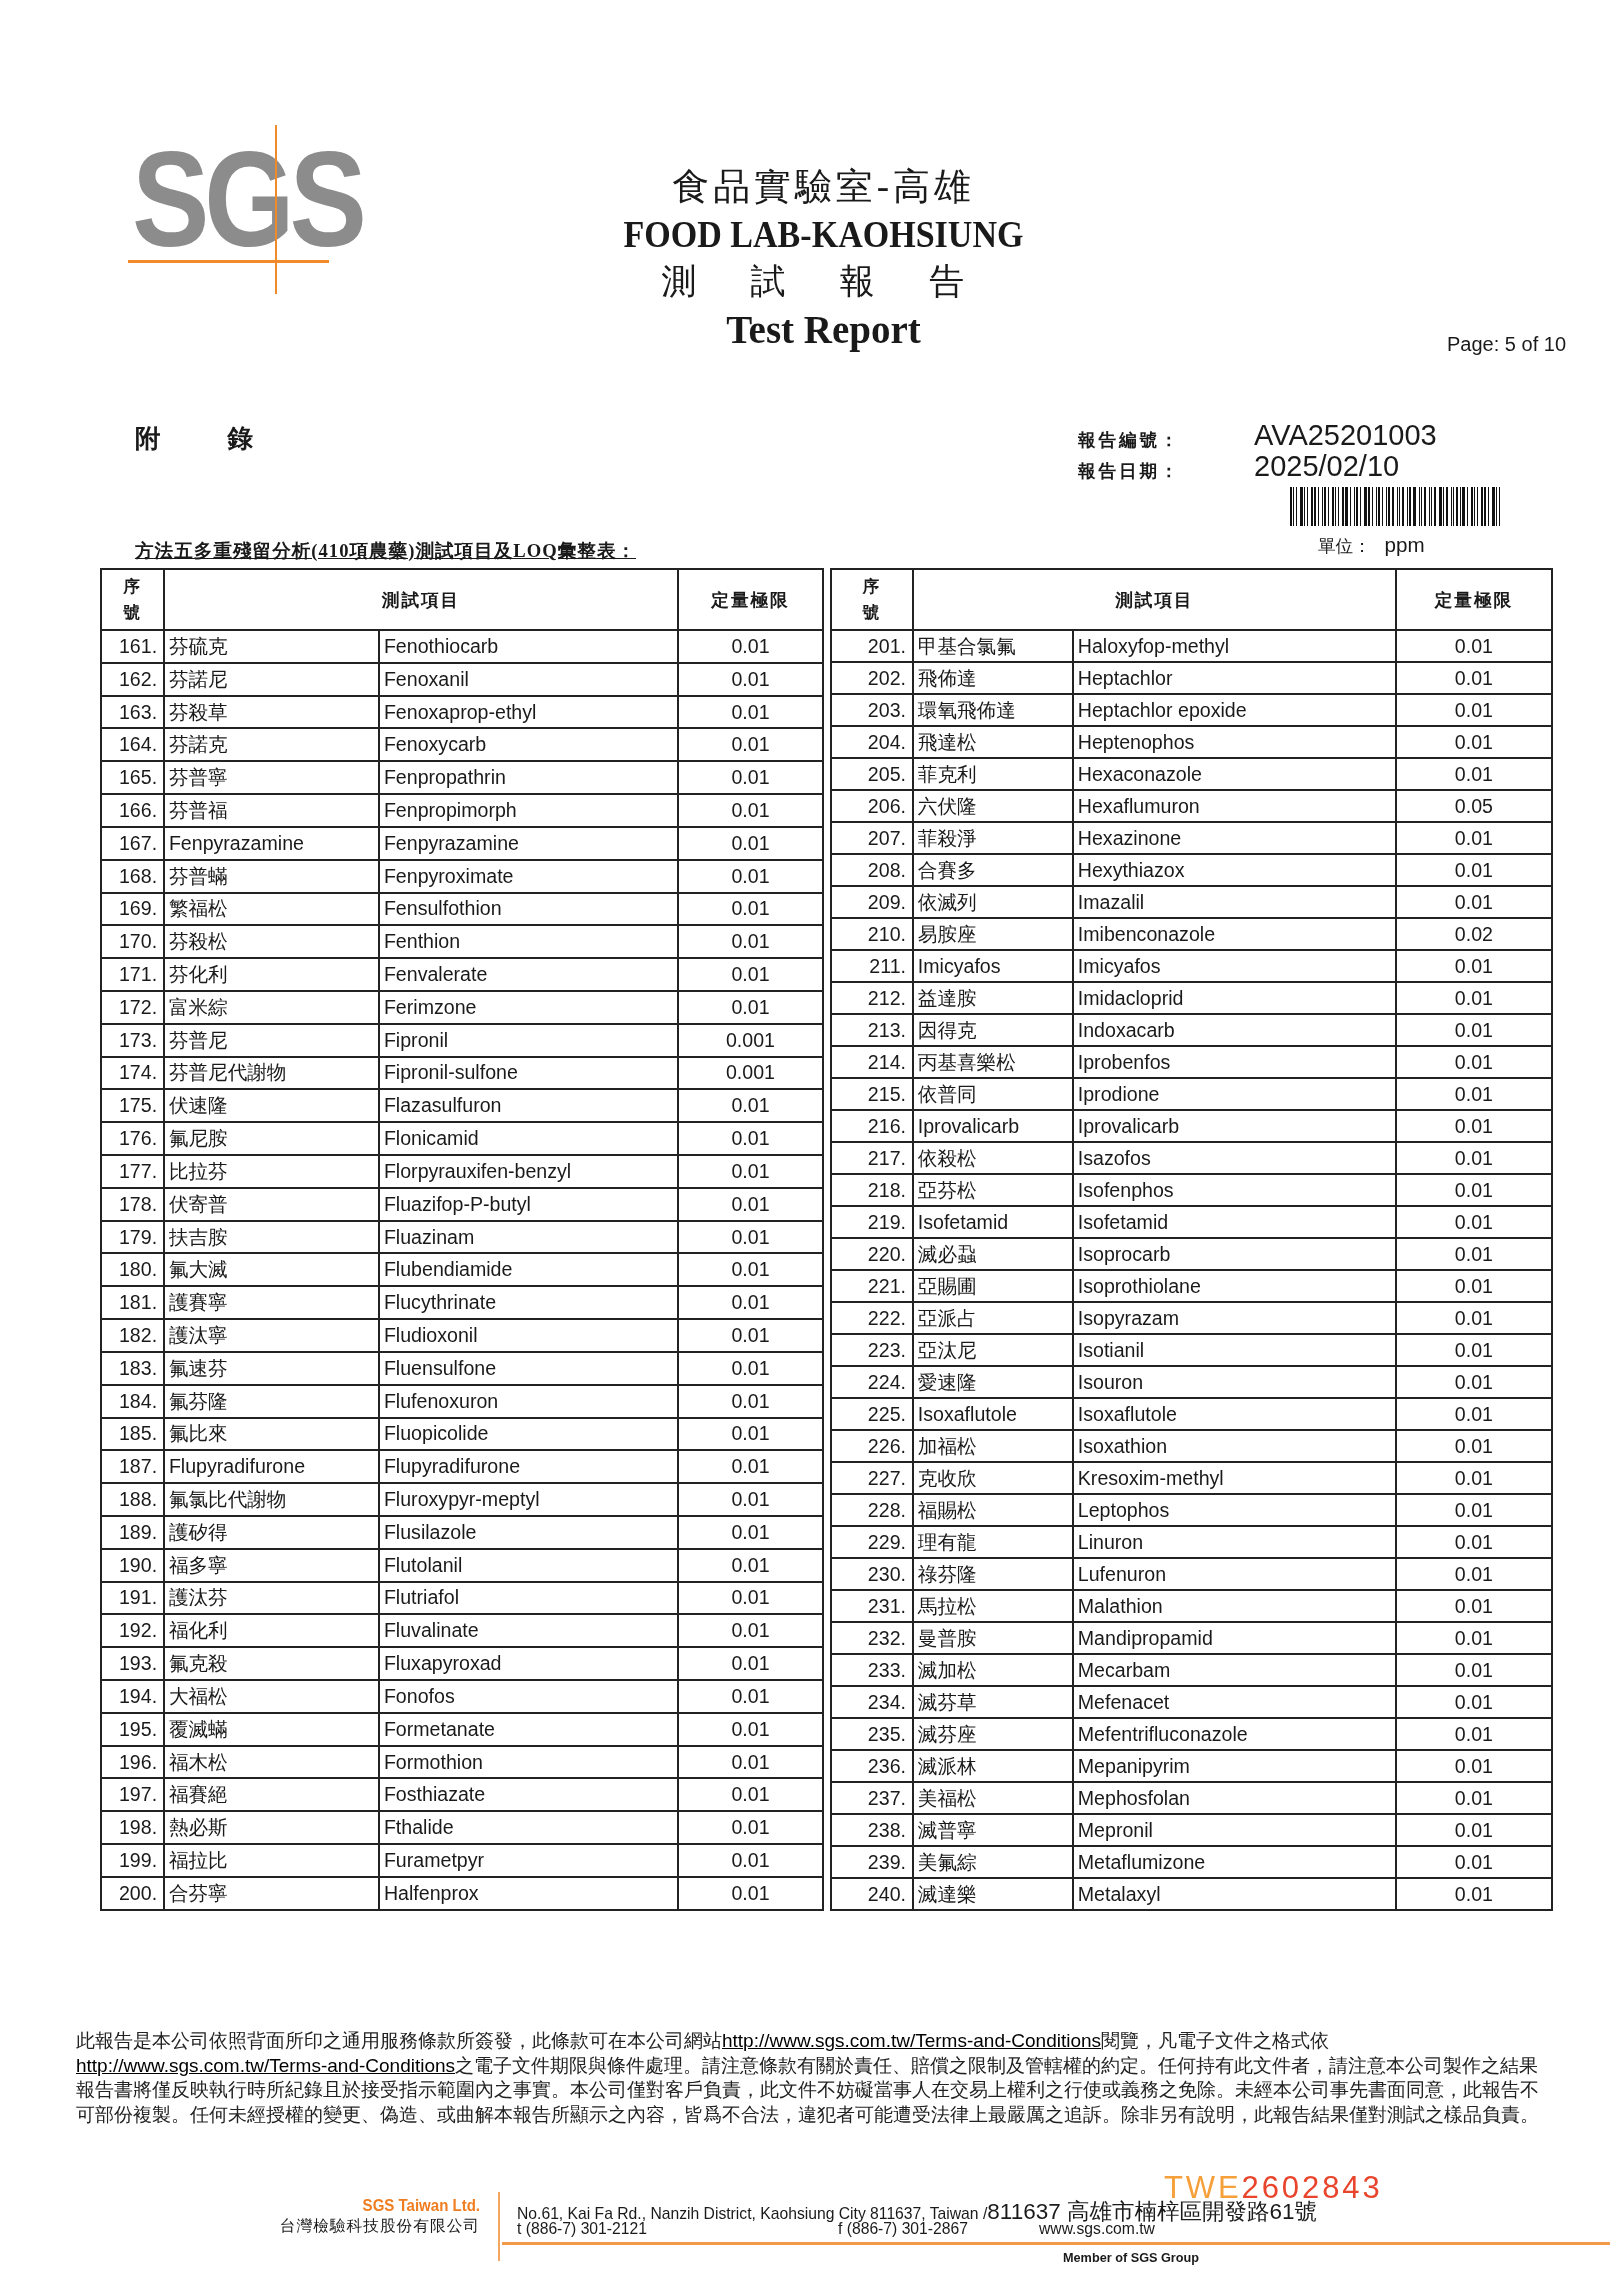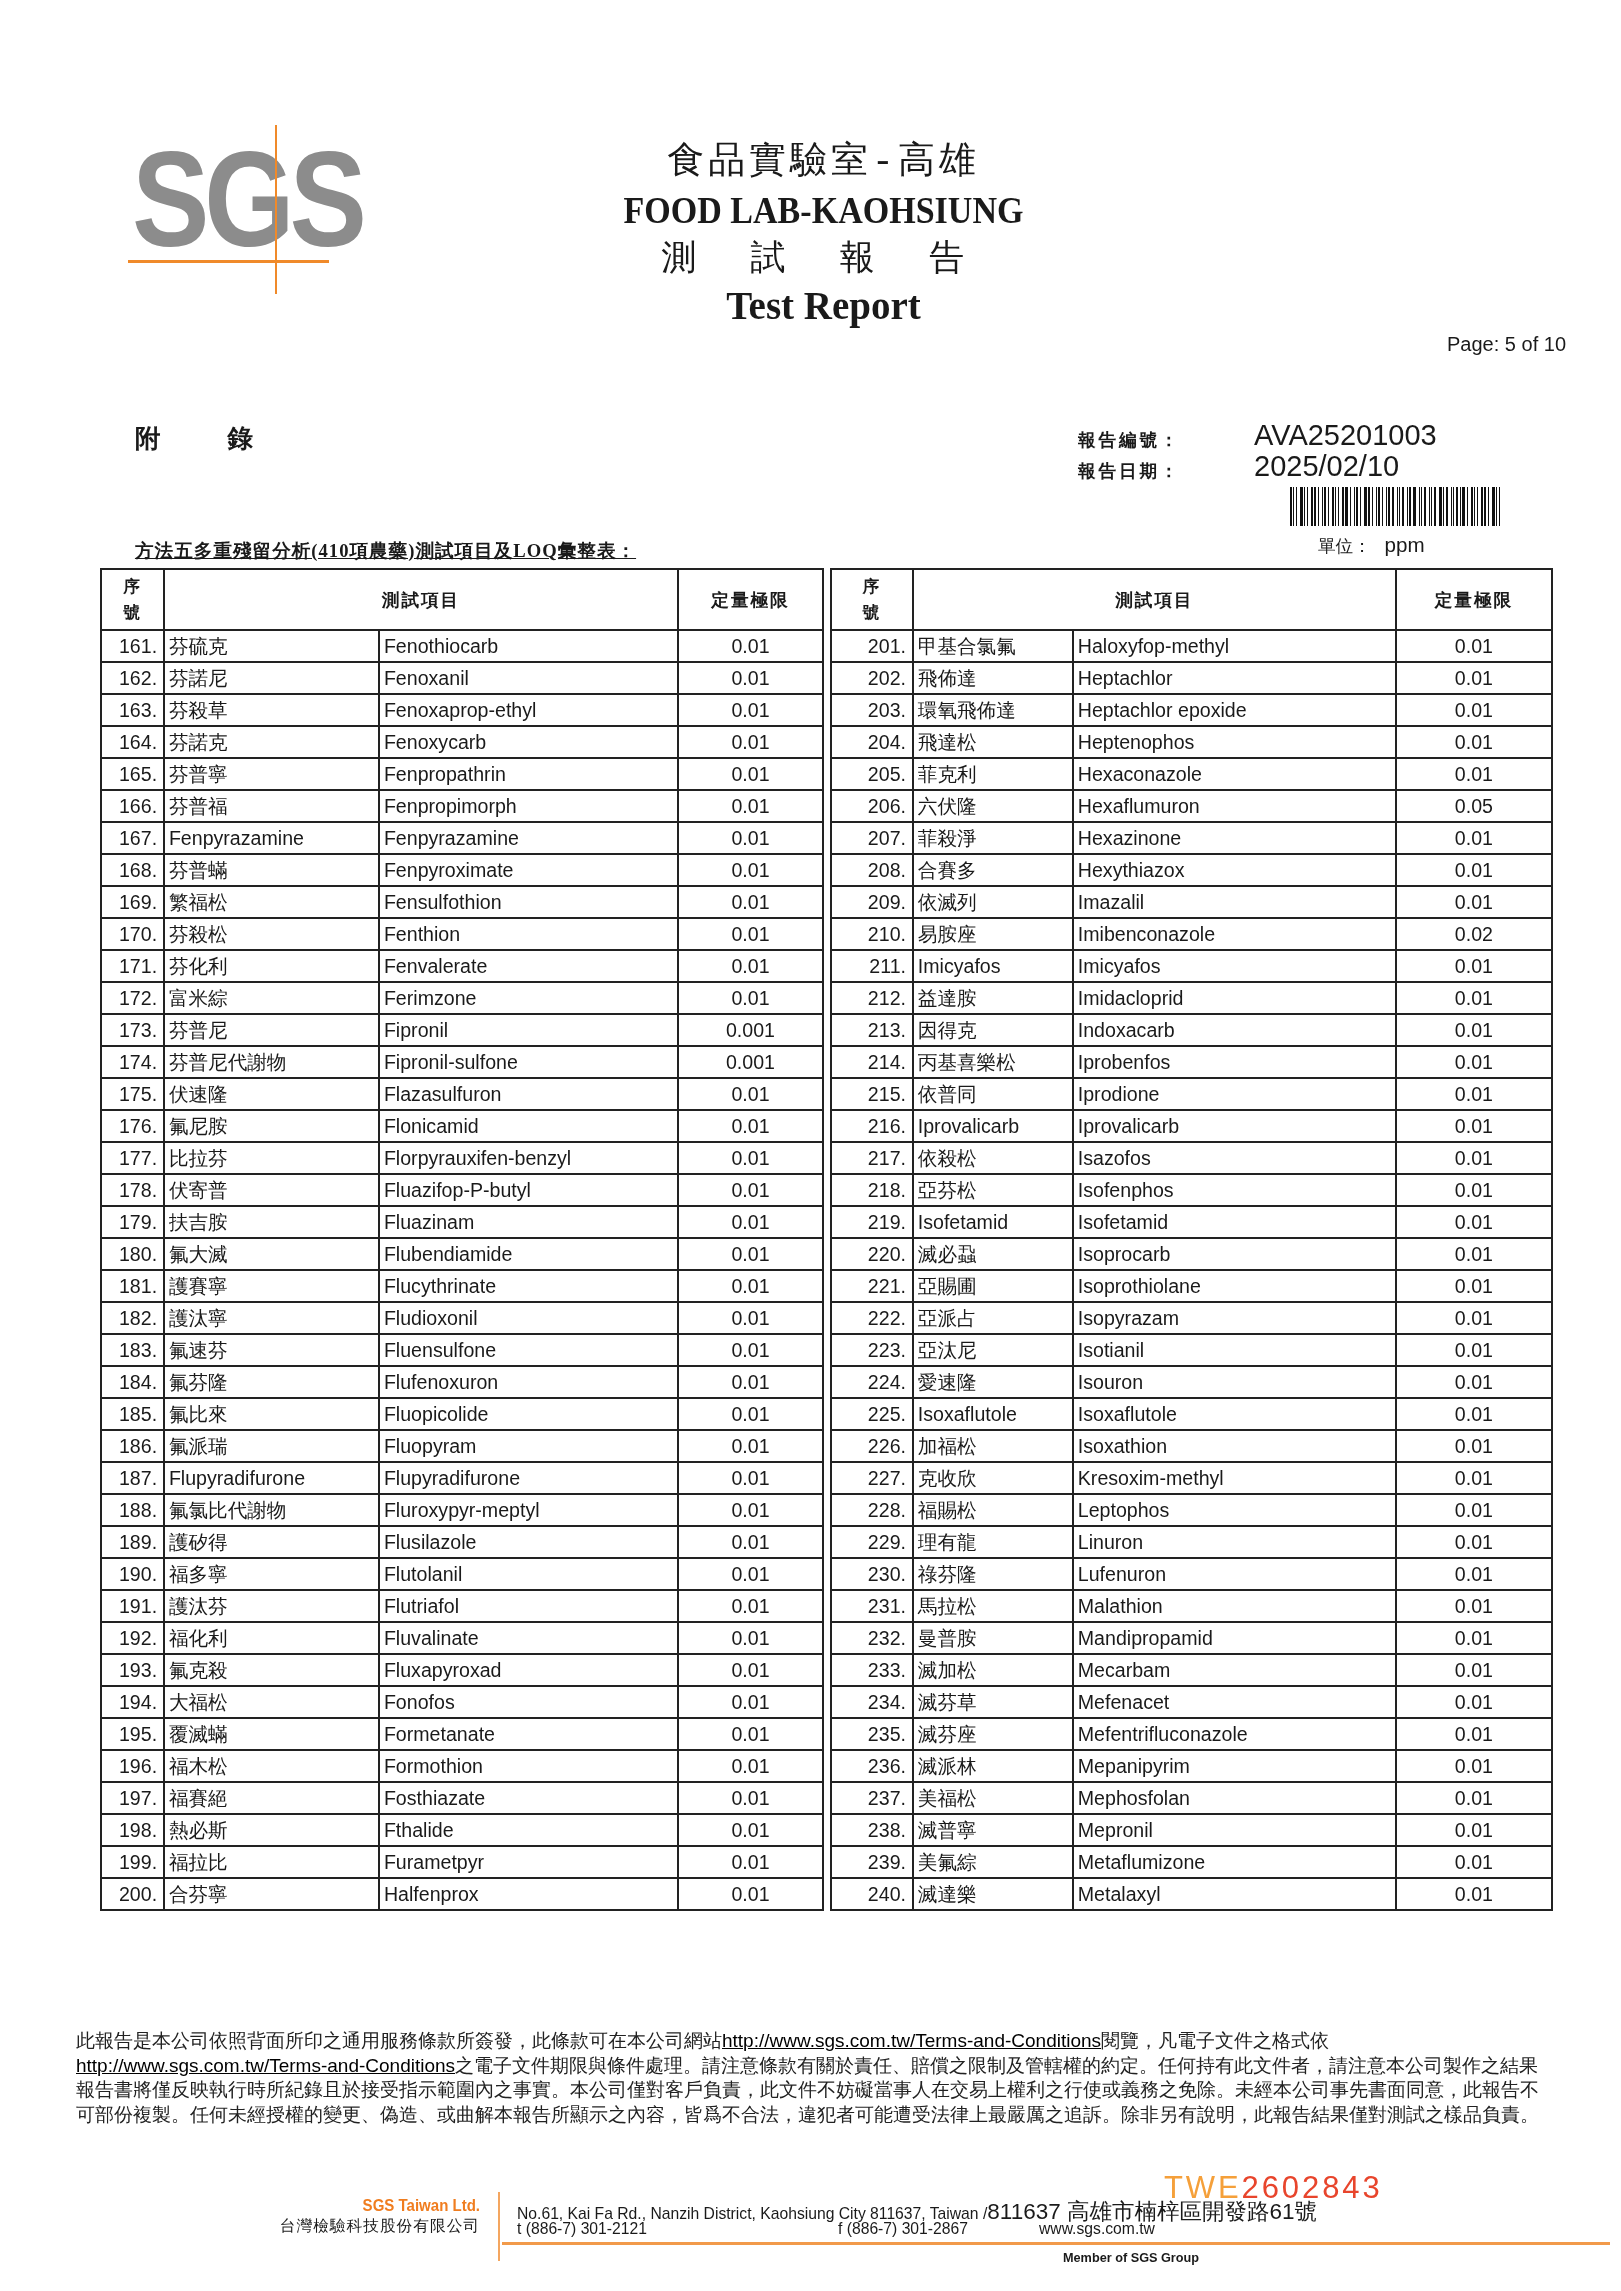"食品實驗室-高雄" .t-zh1 { font-family: Liberation Mono, monospace -> Liberation Serif, serif; margin-top: none -> 24px }
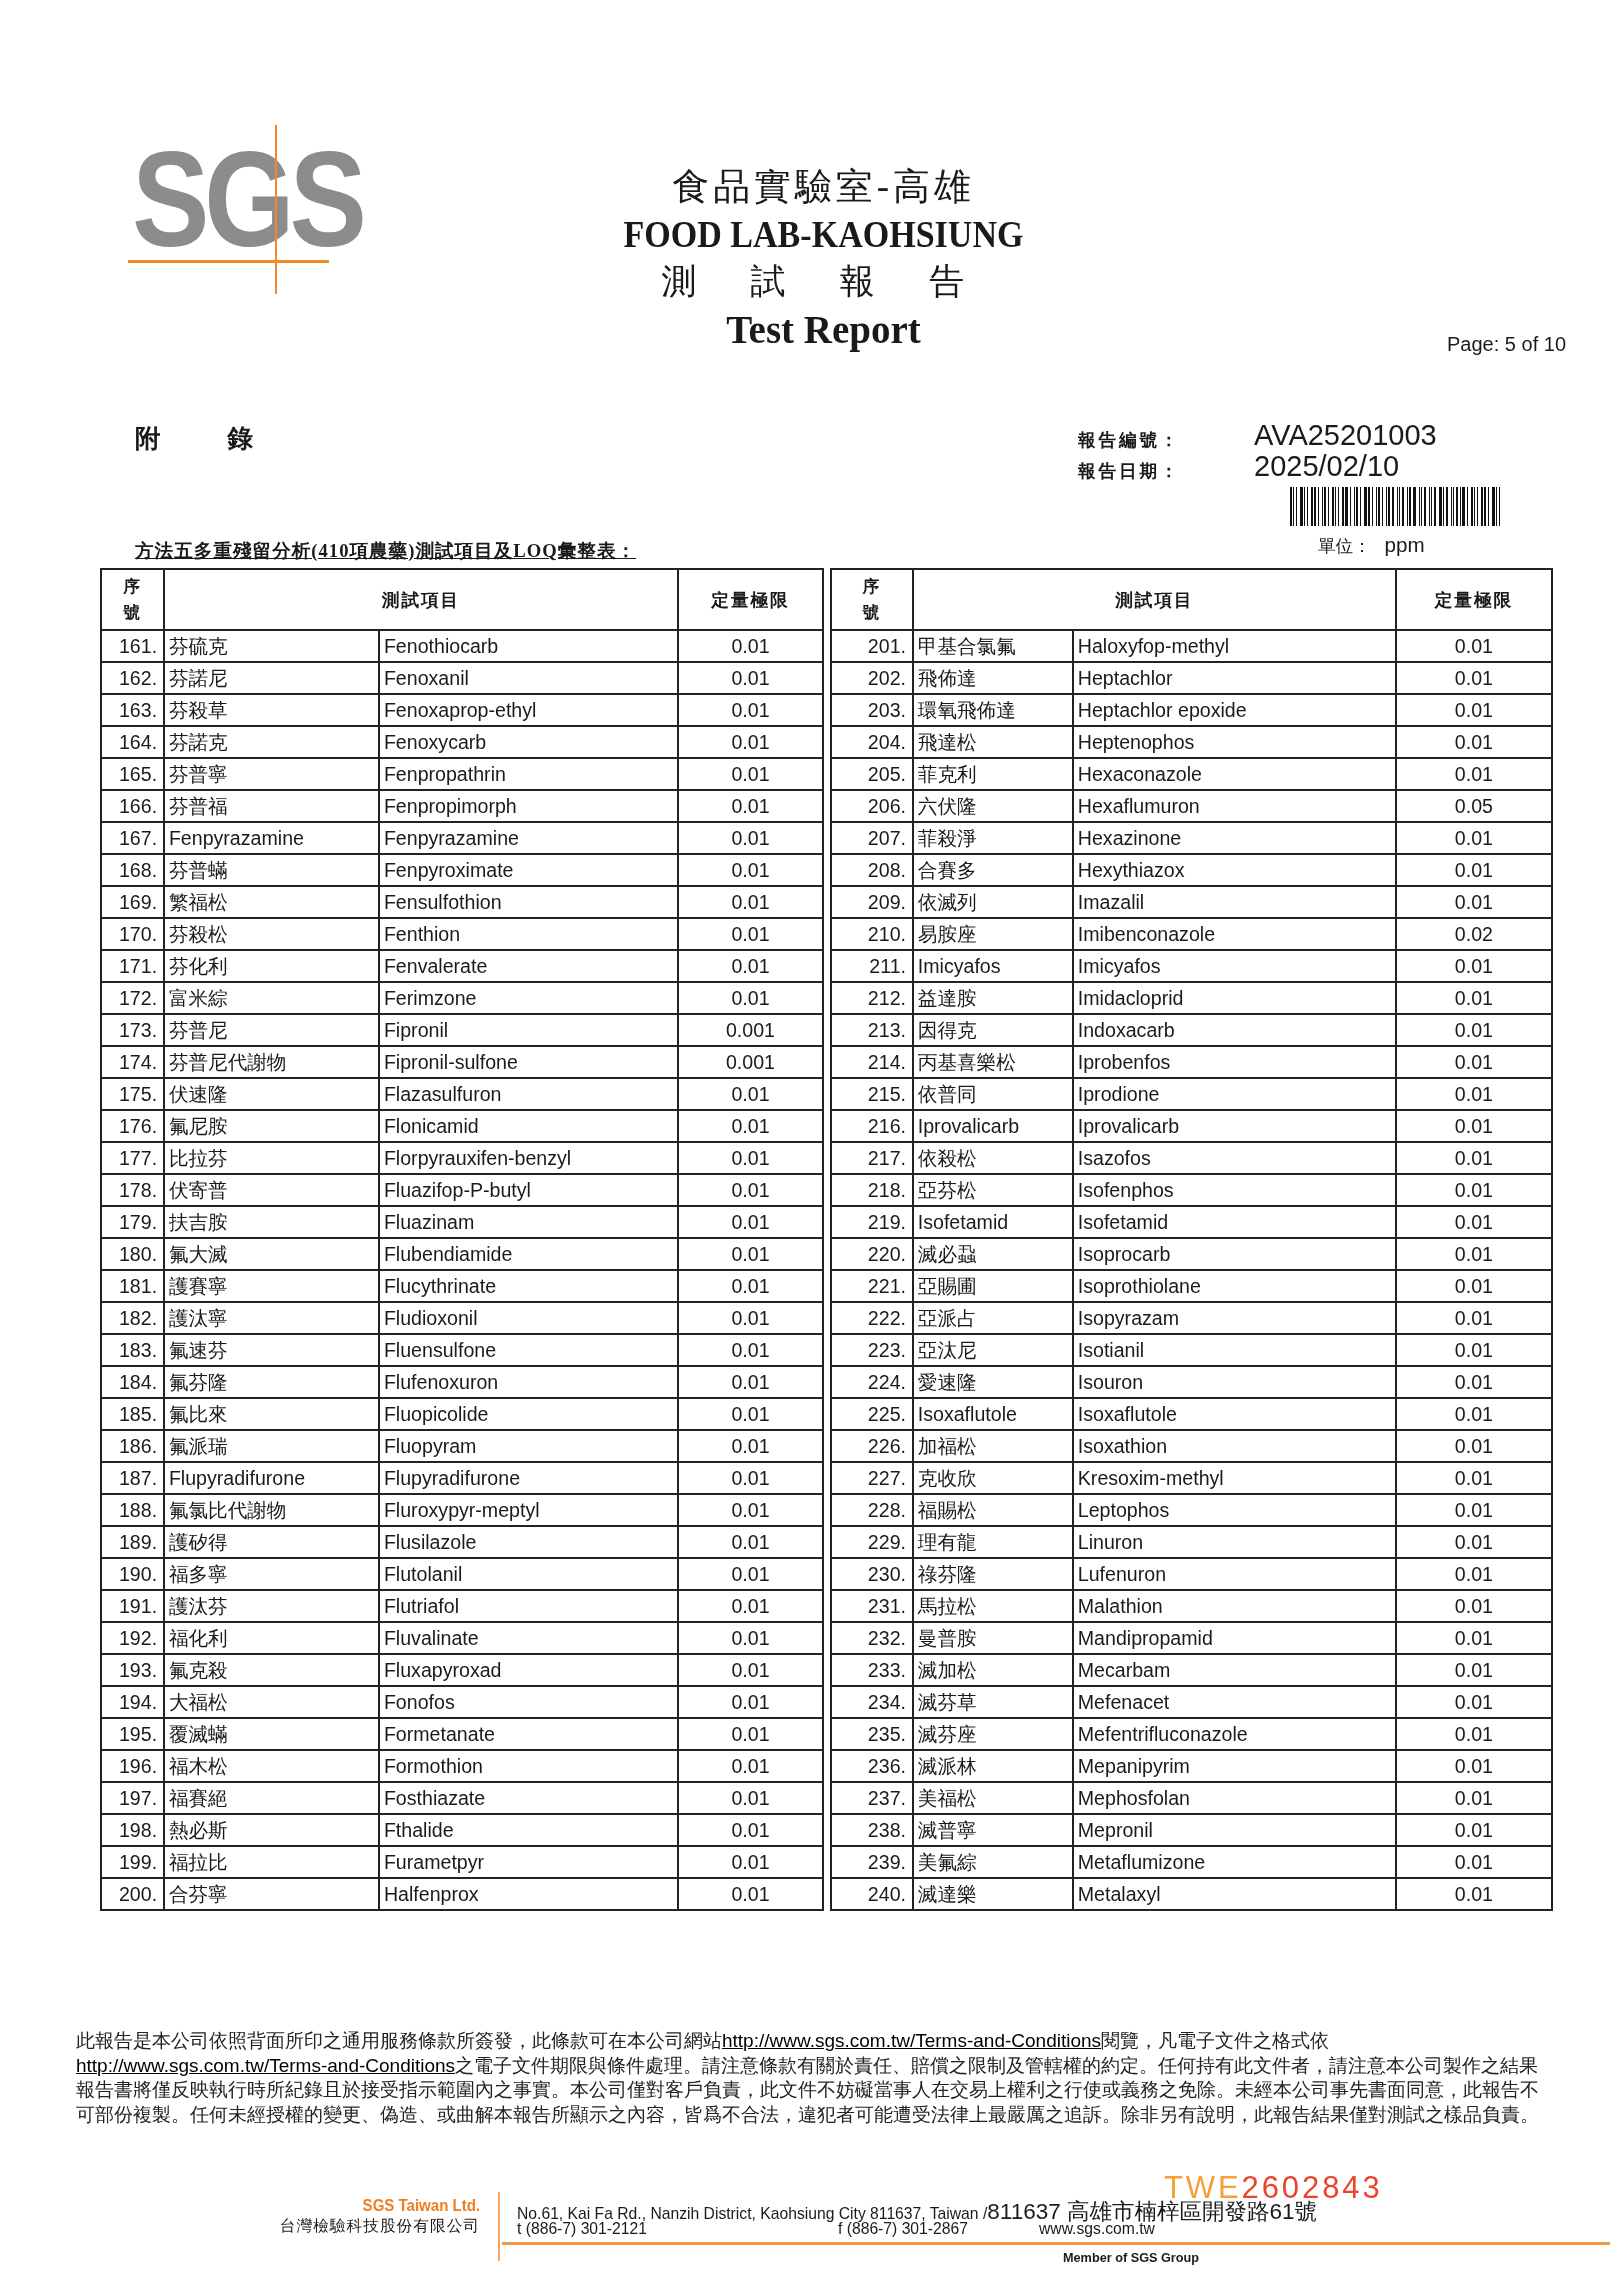"186." tr { html: <tr> <td>186.</td> <td>氟派瑞</td> <td>Fluopyram</td> <td>0.01</td> </tr> -> none }
